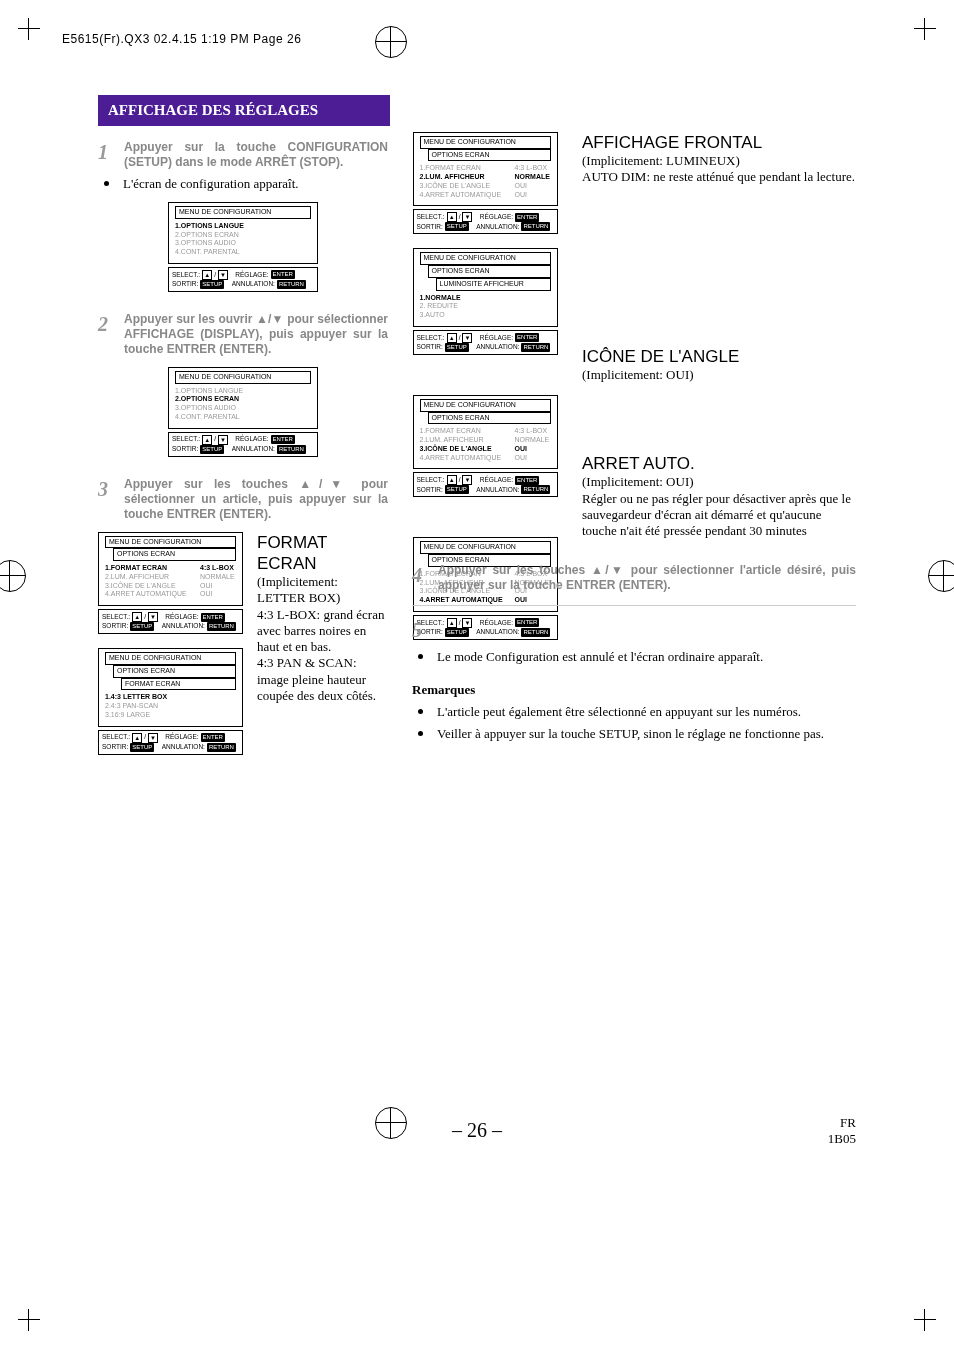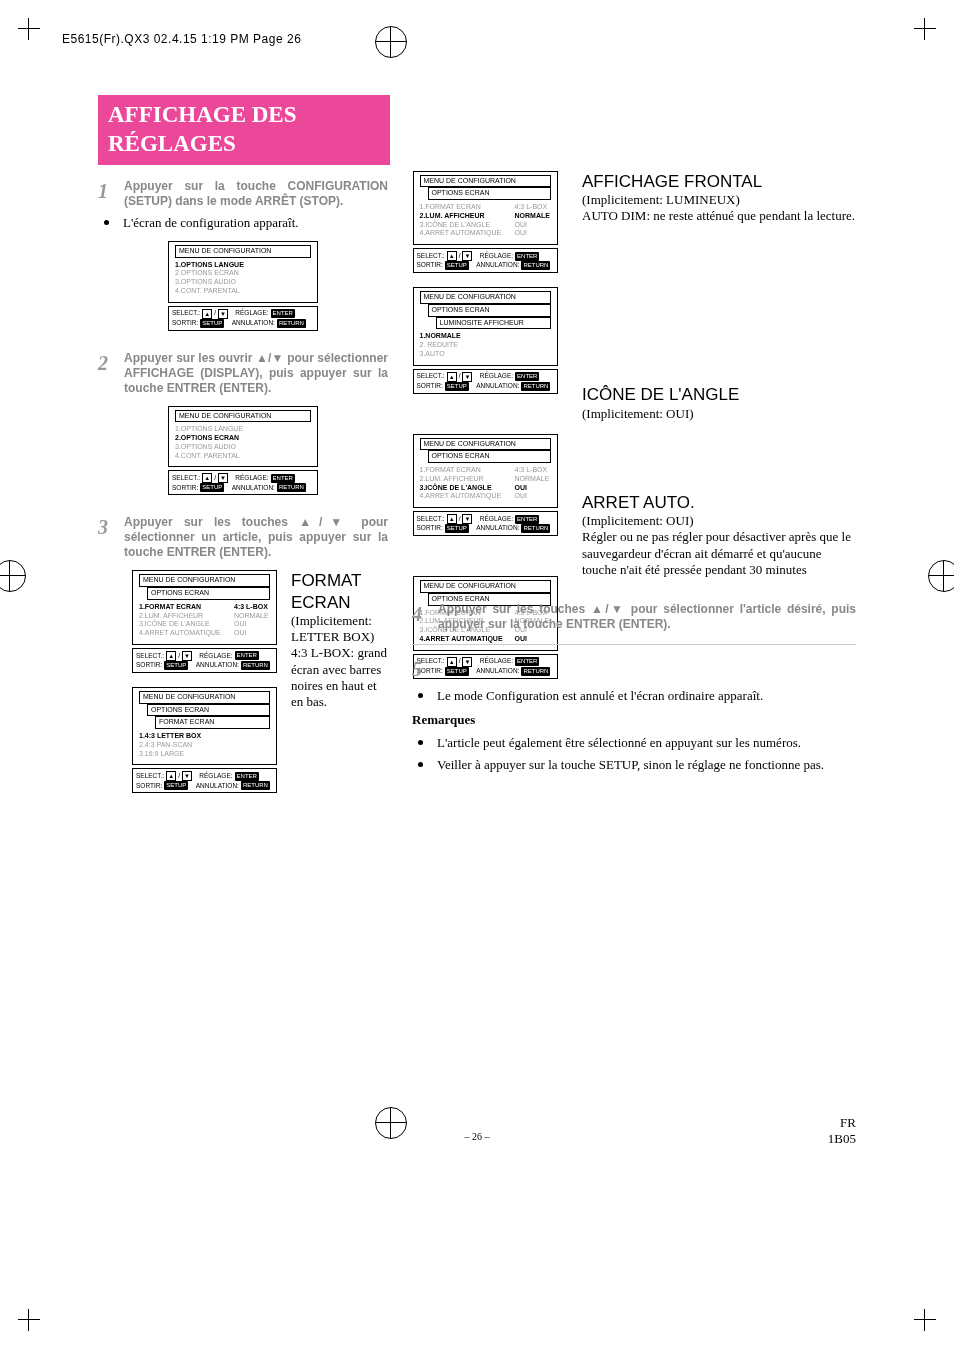"AFFICHAGE DES RÉGLAGES" .title-bar { background: #ec4899 -> #4c1d95; font-size: 23px -> 15px }
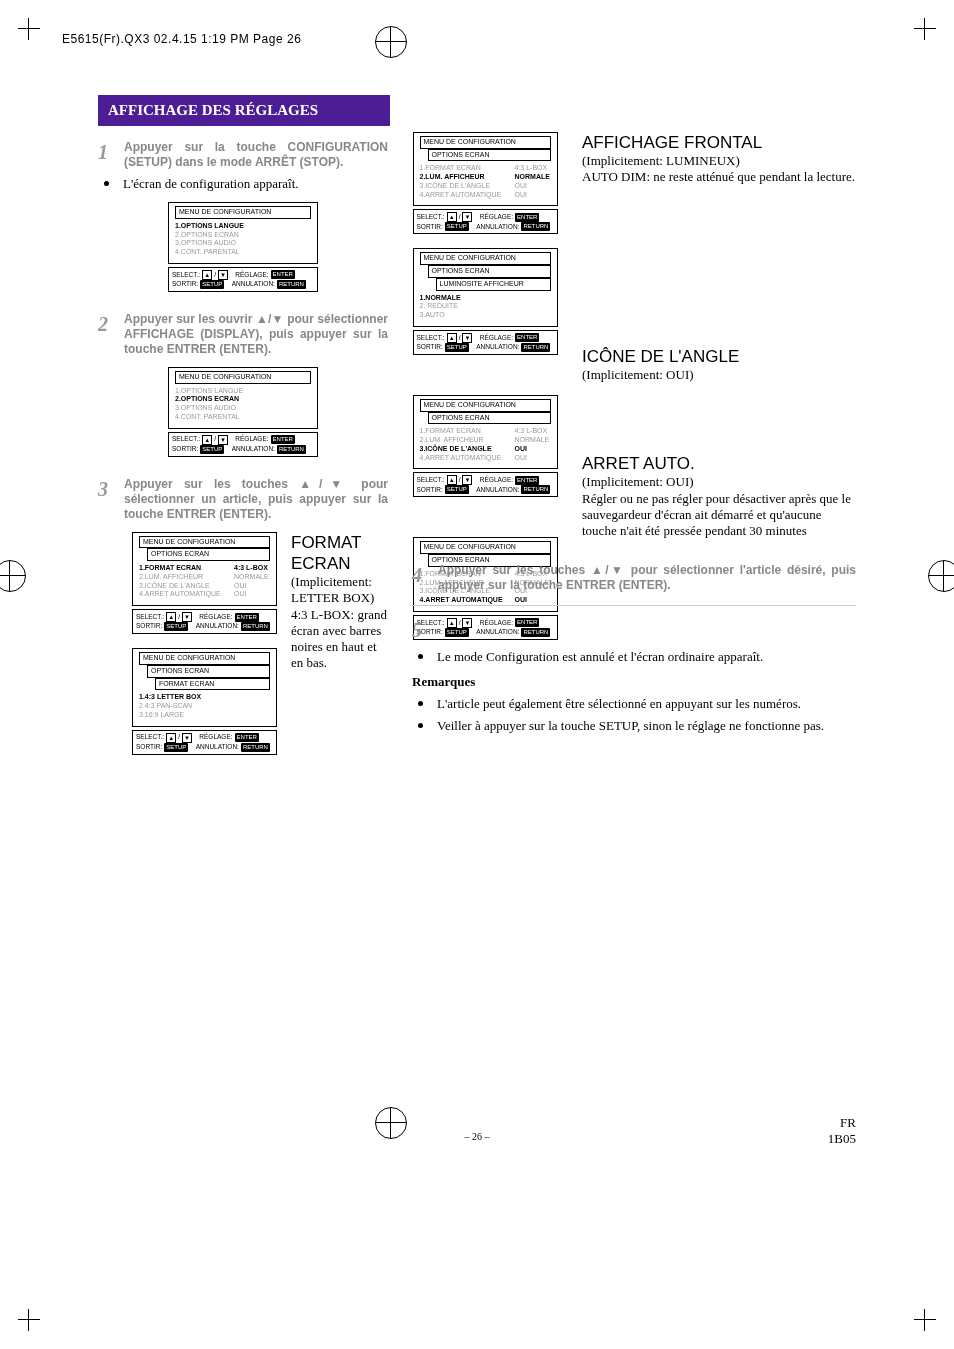"FORMAT ECRAN" div { margin-left: 34px -> none }
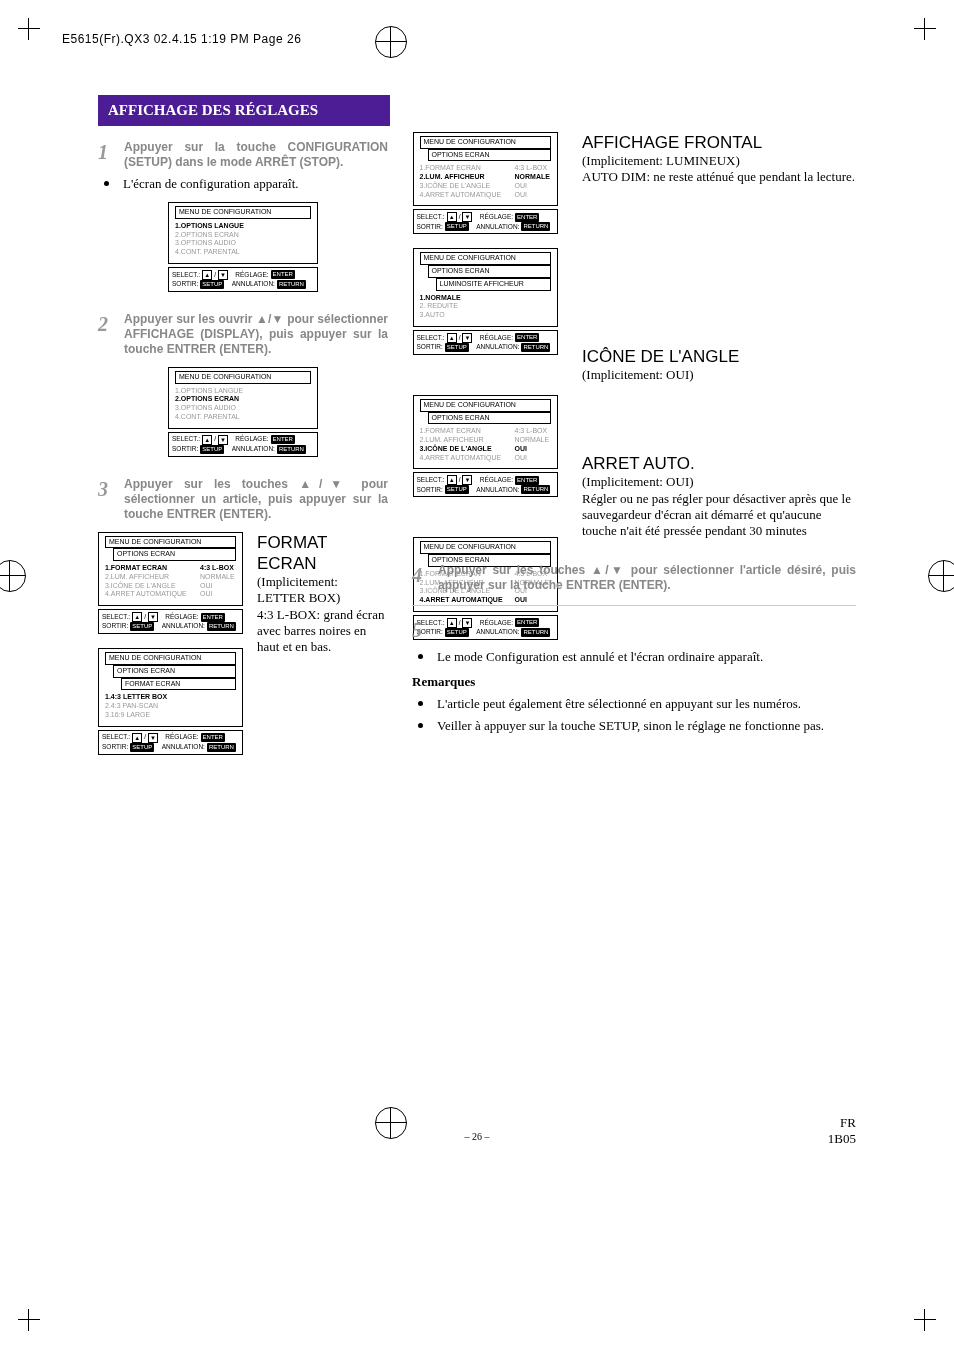"4:3 PAN & SCAN: image" div { html: none -> <div>4:3 PAN &amp; SCAN: image pleine hauteur coupée des deux côtés.</div> }
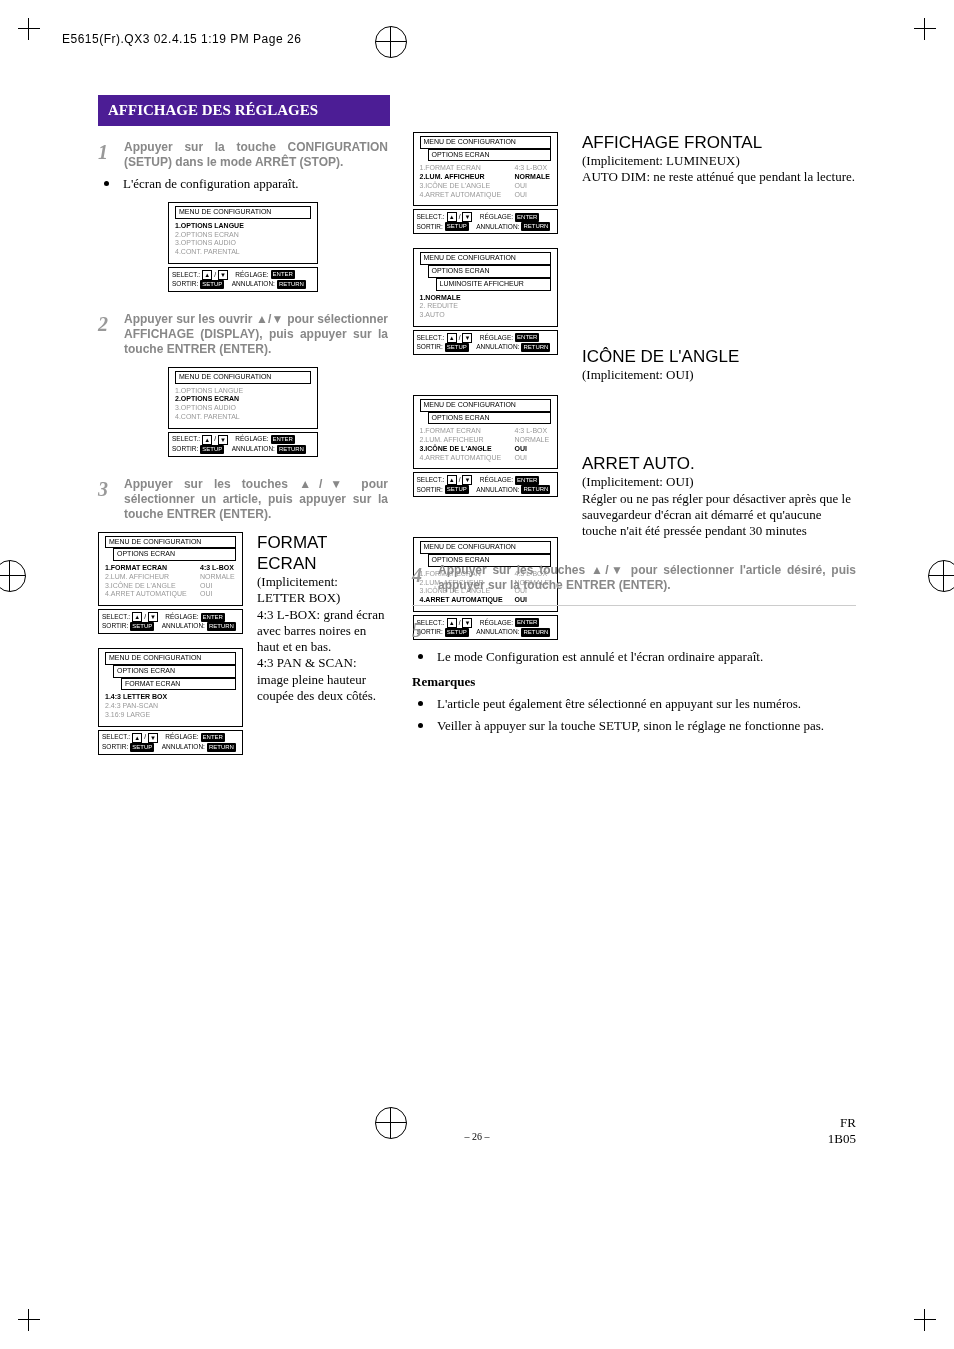"Remarques" .remarq { margin-top: 8px -> 16px }
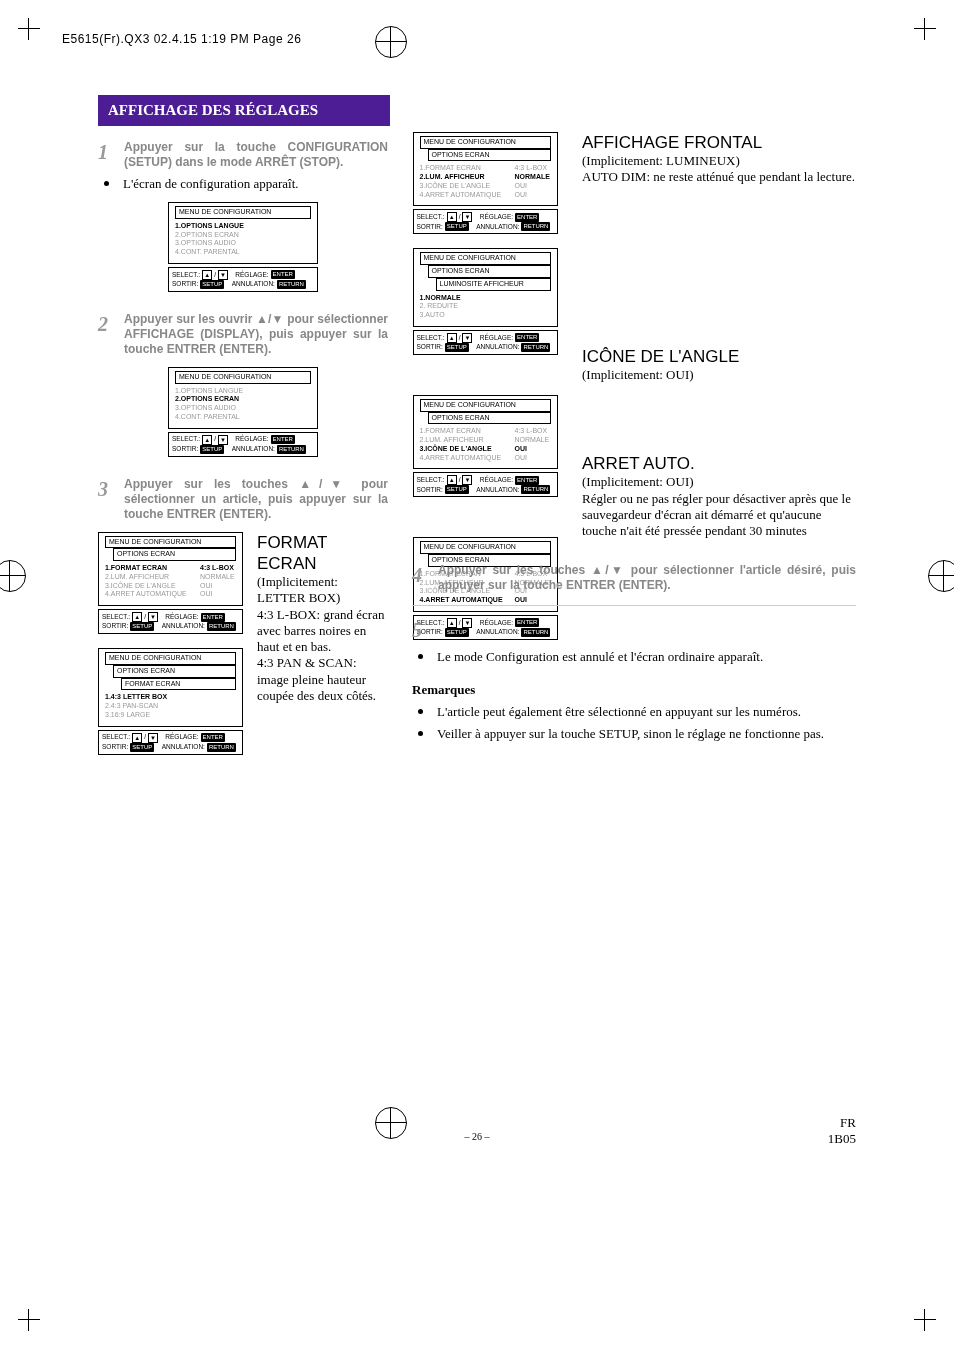"– 26 –" .pagenum { font-size: 10px -> 20px }
